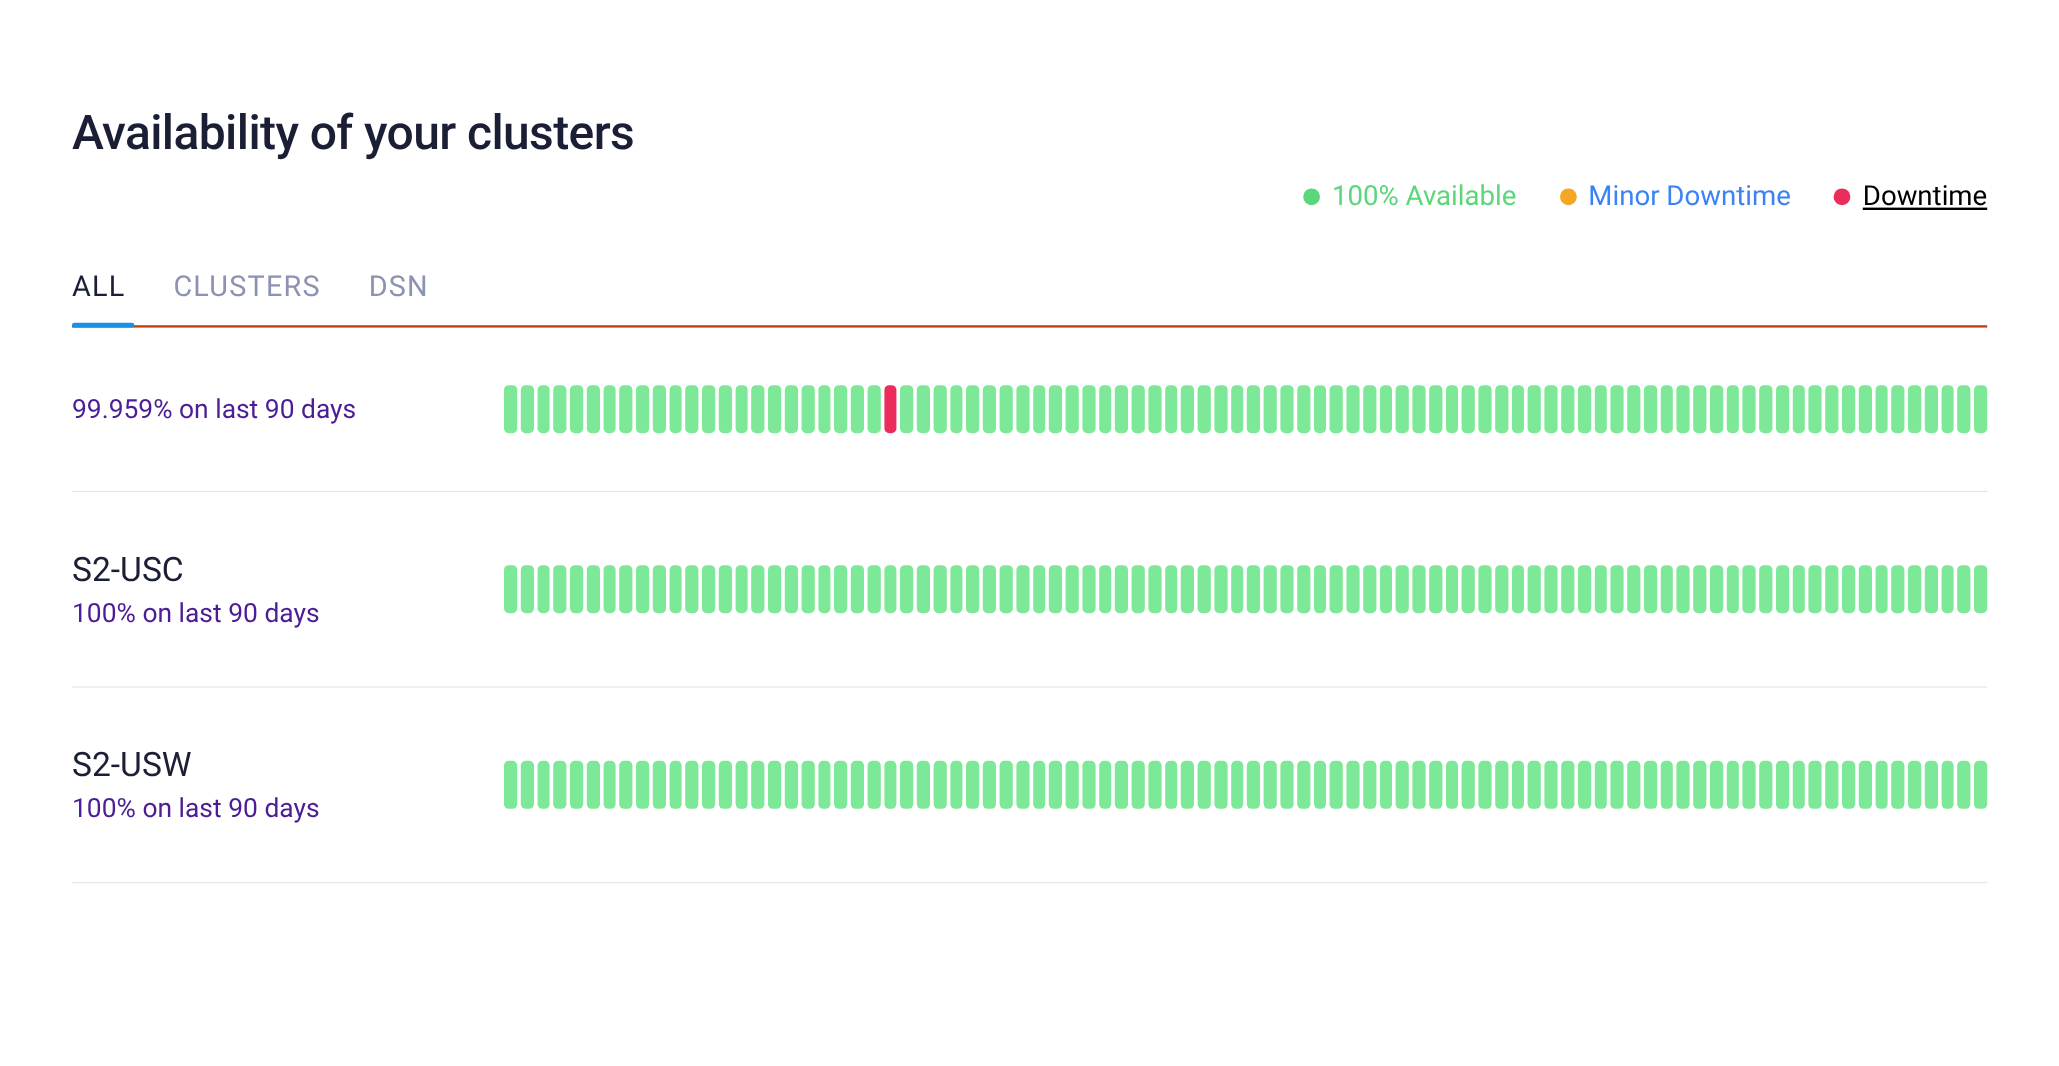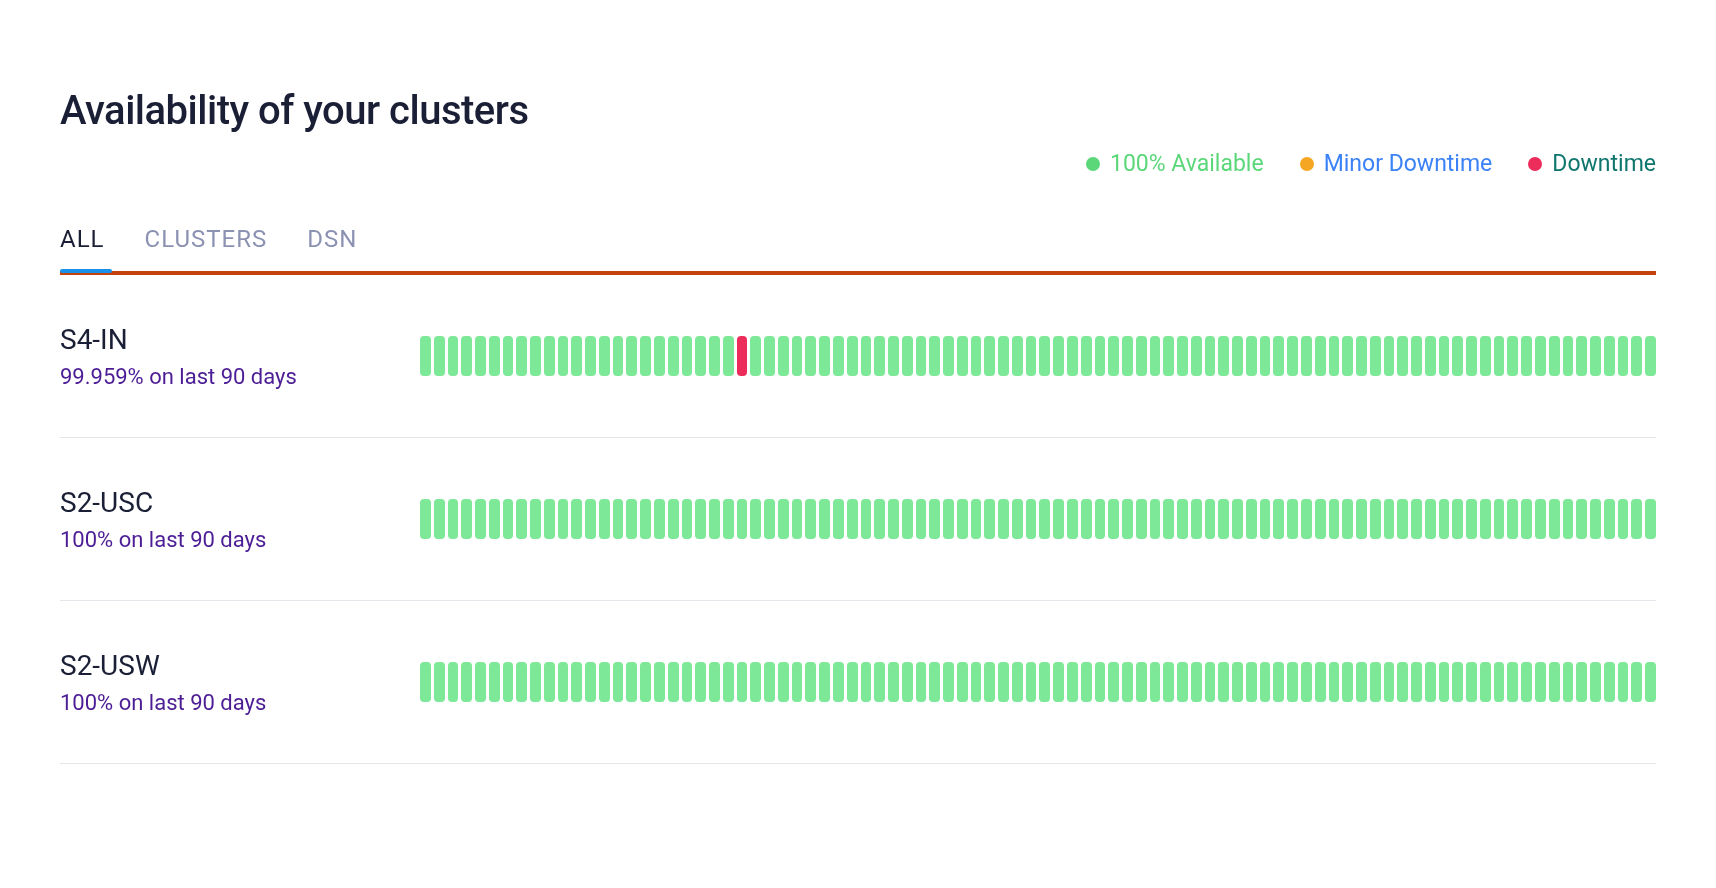"Downtime" .legend-downtime { color: #0f766e -> #000000; text-decoration: none -> underline }
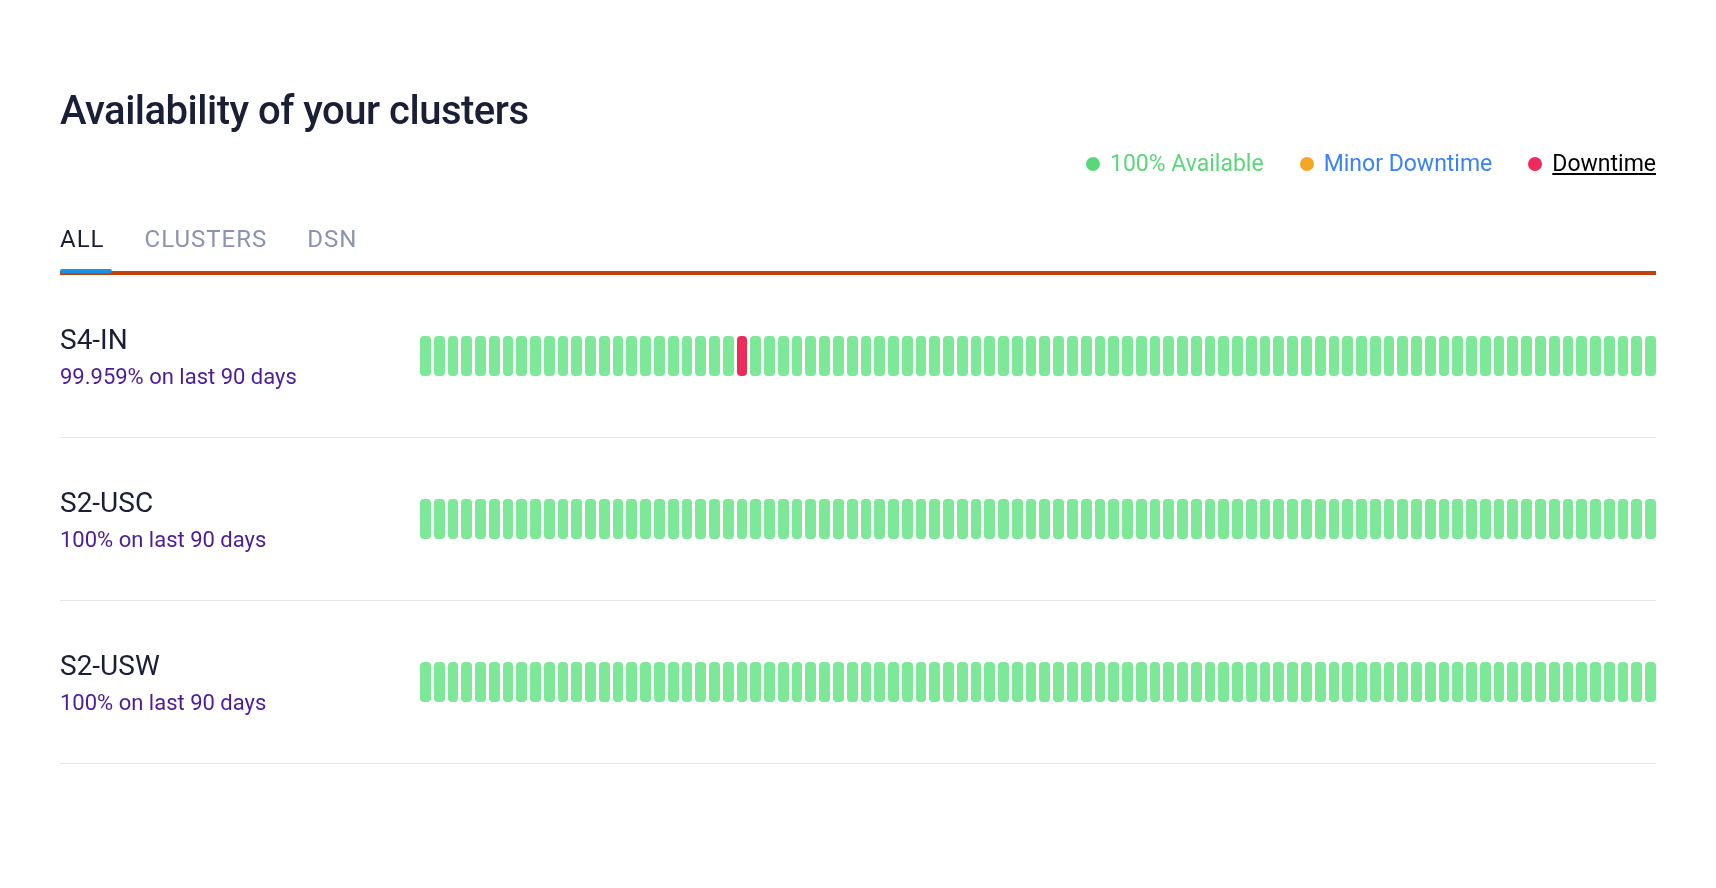"ALL" .tabs { border-bottom: 4px solid #c2410c -> 2px solid #c2410c }
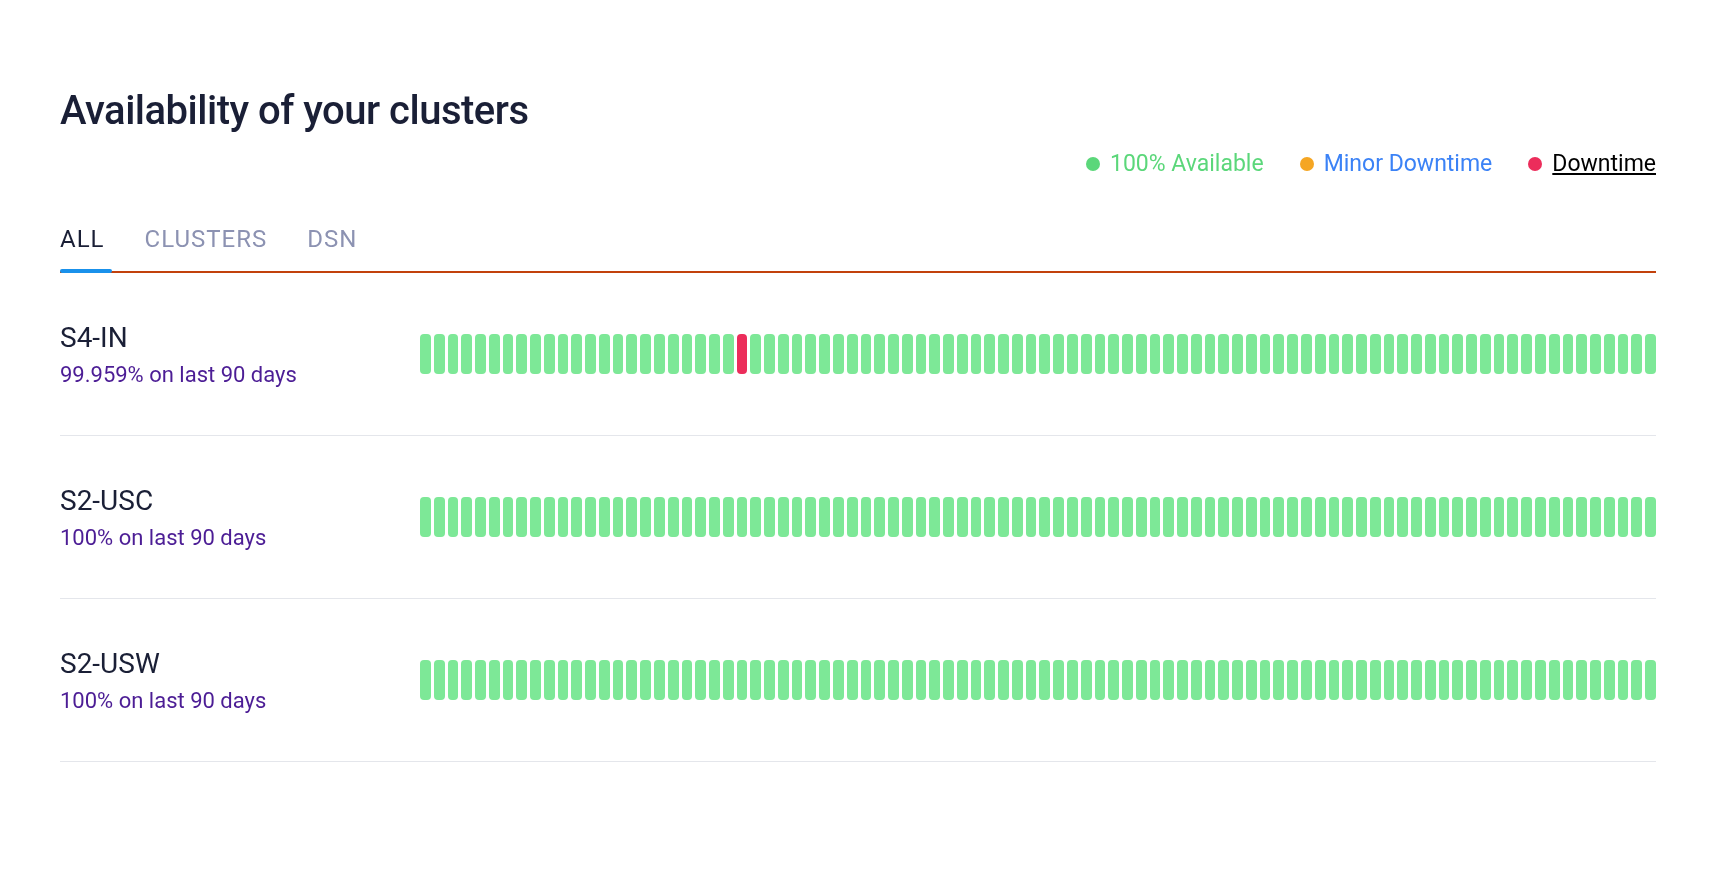"S4-IN" div.cluster-name { html: <div>S4-IN</div> -> none }
